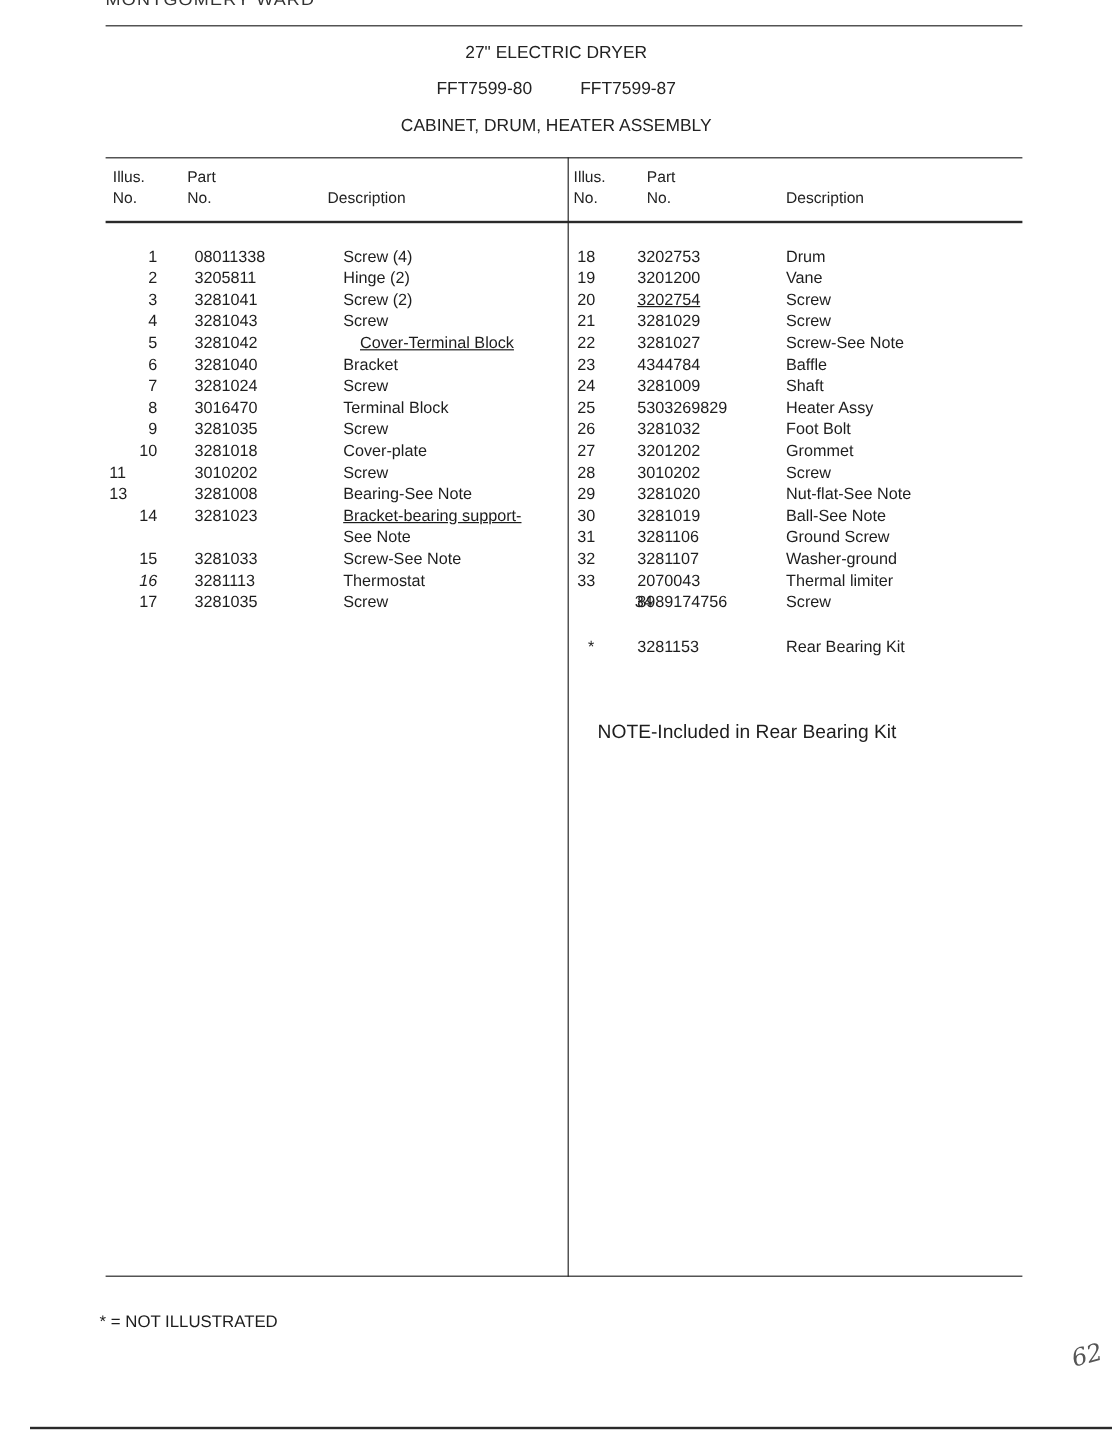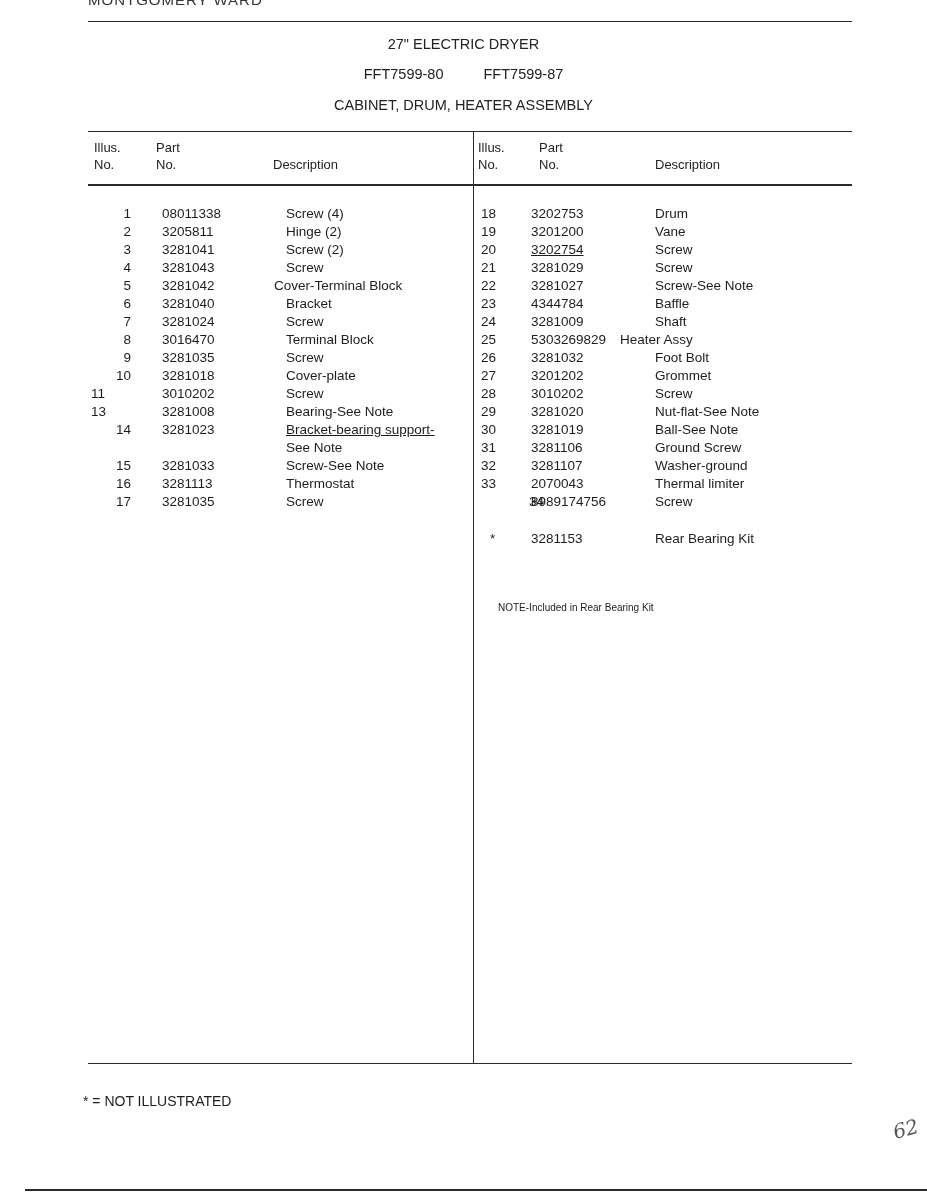"Cover-Terminal Block" span.abs { left: 274px -> 300px; text-decoration: none -> underline }
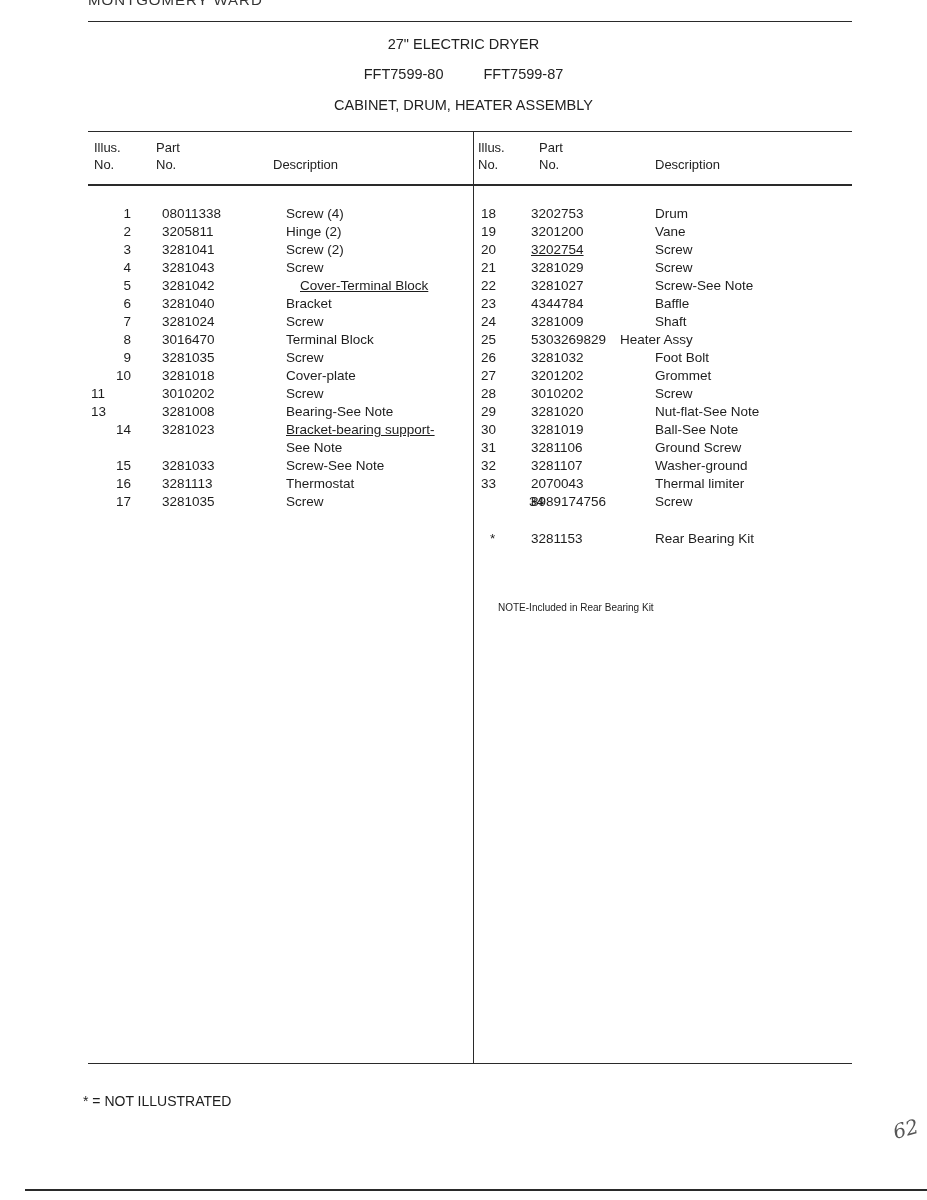"Heater Assy" span.abs { left: 620px -> 655px }
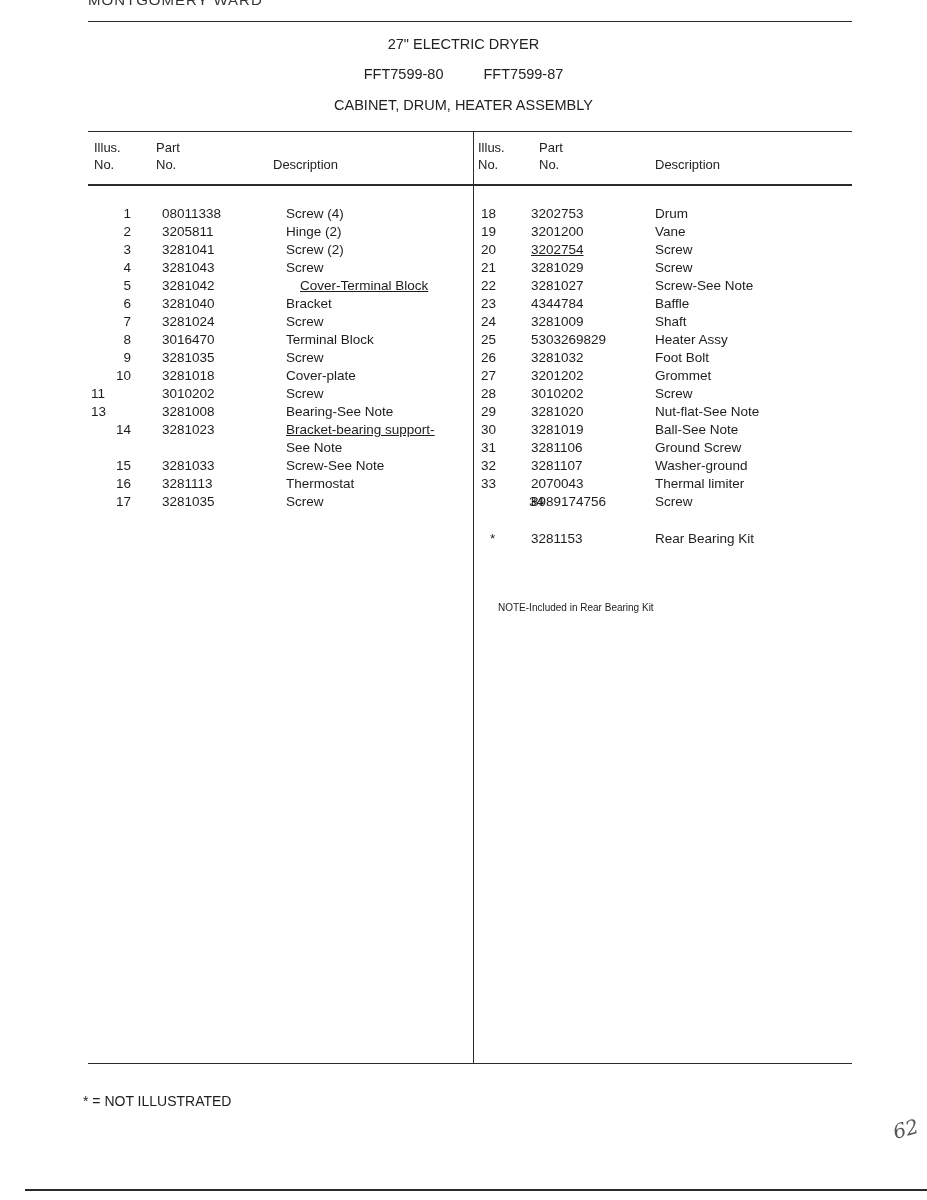"16" span.abs { font-style: none -> italic }
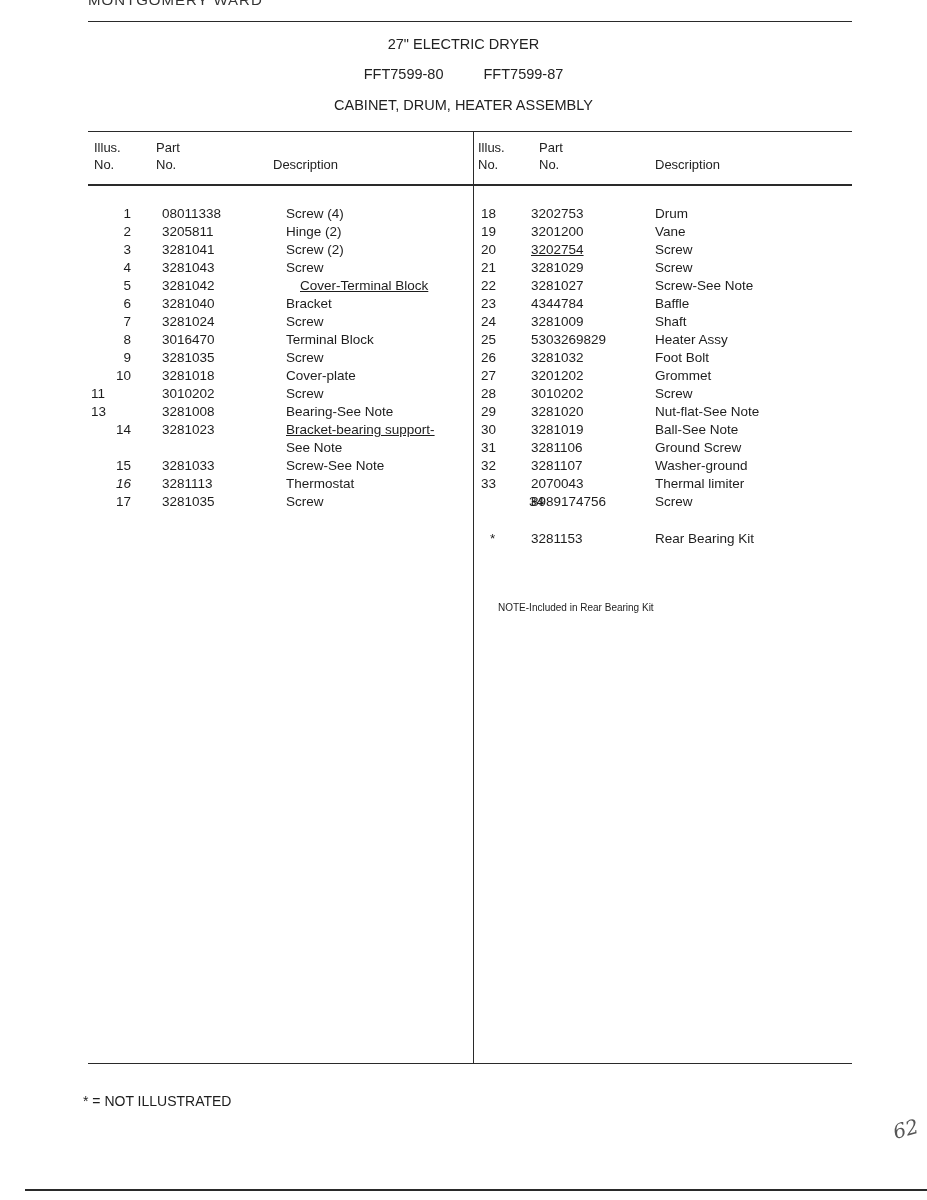"NOTE-Included in Rear Bearing Kit" .note { font-size: 10px -> 16px }
